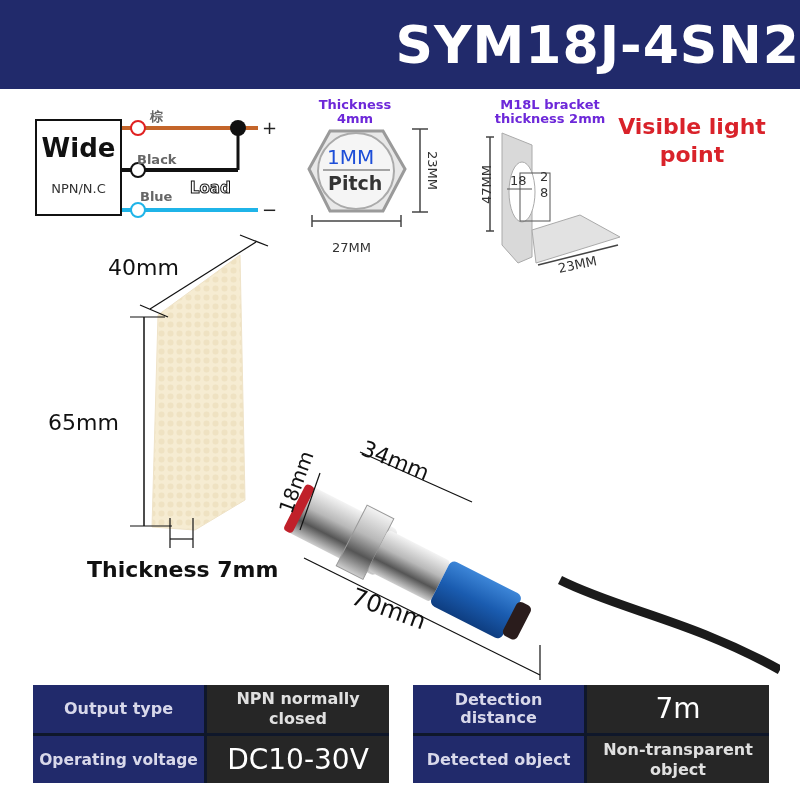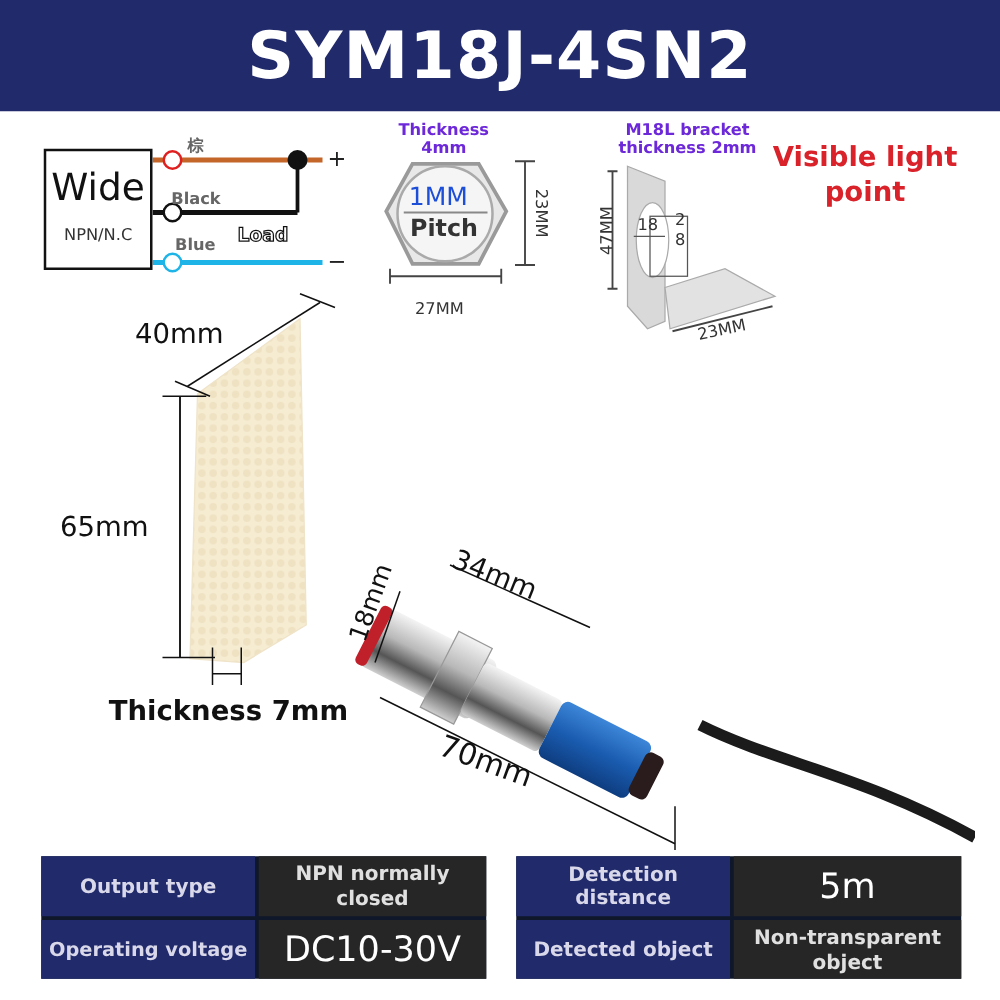"SYM18J-4SN2" .header { justify-content: center -> flex-end }
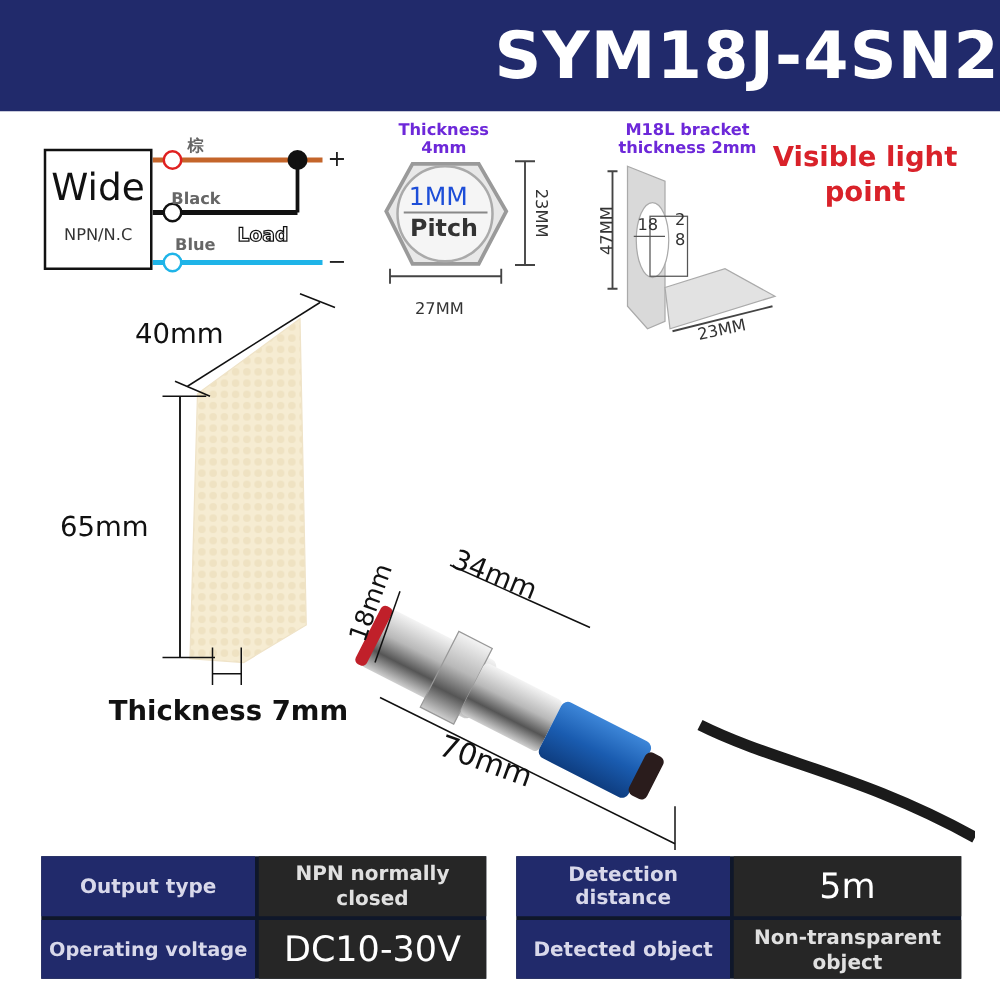"Wide" .wbox-title { font-size: 30px -> 26px; font-weight: normal -> bold }
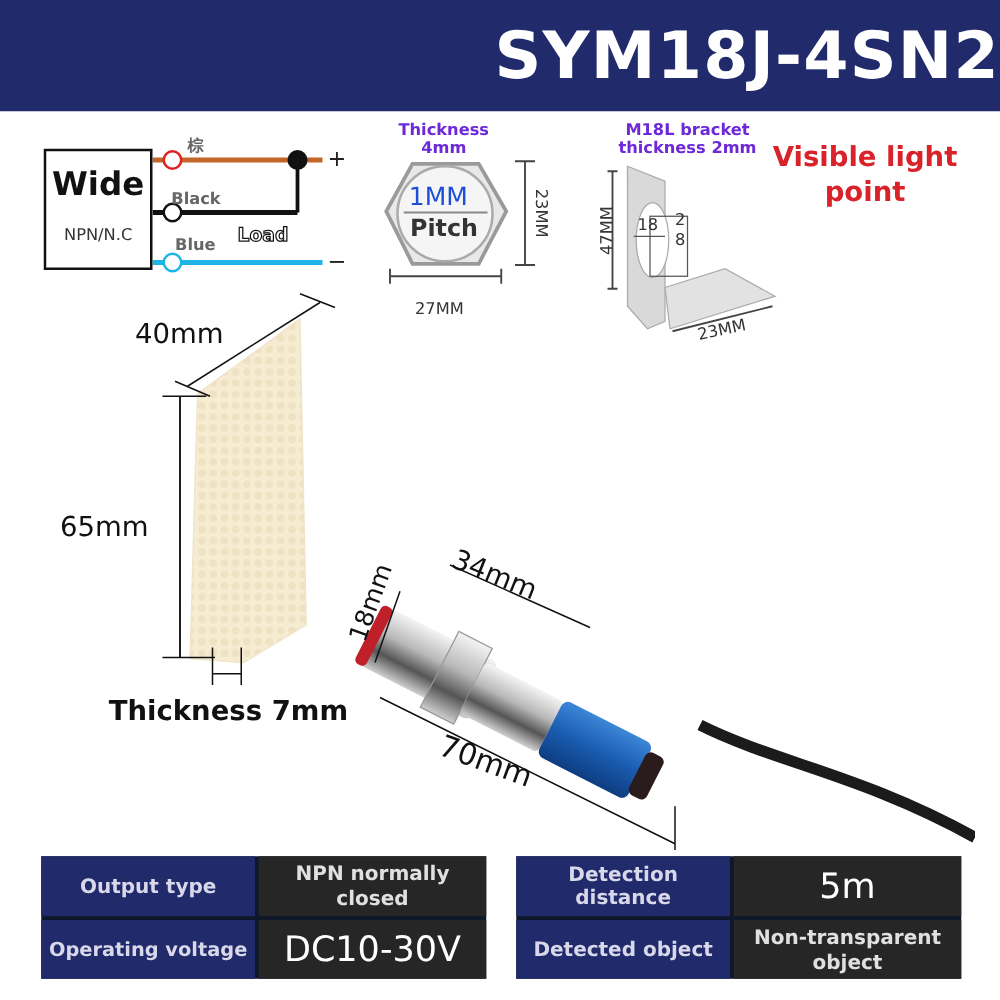"5m" div.cell { text: 5m -> 7m }
